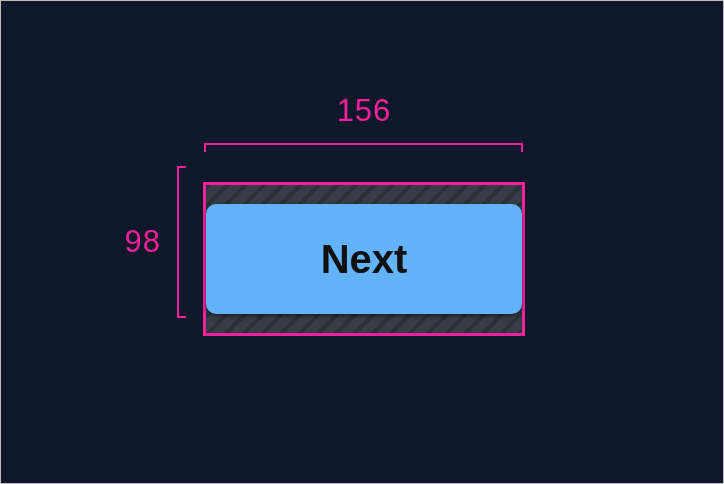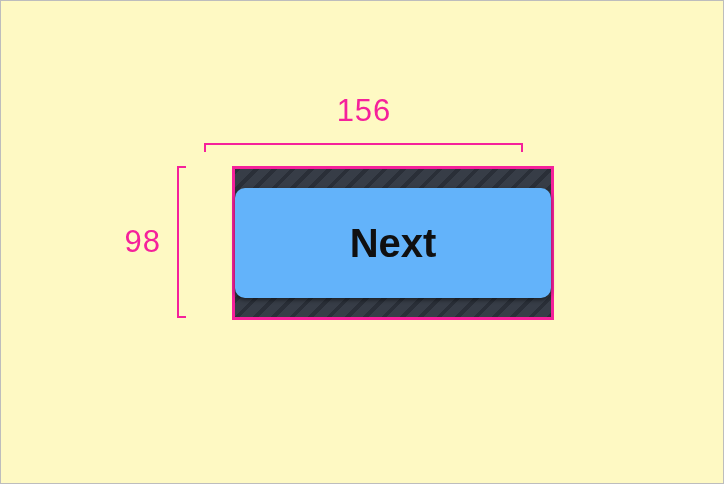"156" .screen { background: #fef9c3 -> #0f172a }
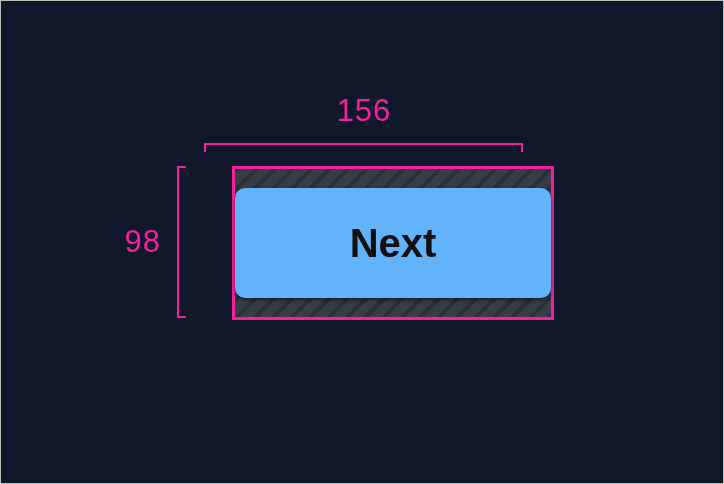"Next" .measured-box { margin-left: 29px -> none; top: 165px -> 181px }
